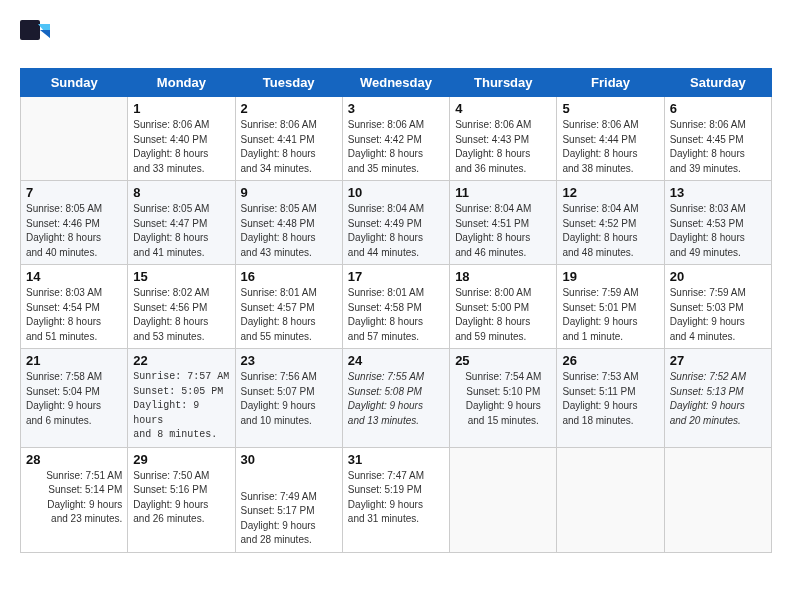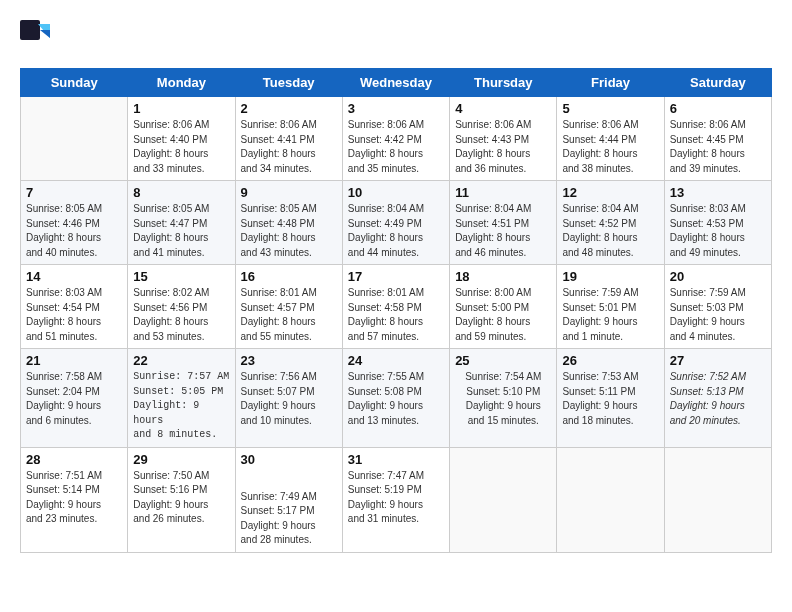"Sunrise: 7:58 AM" div.day-info { text: 2:04 -> 5:04 }
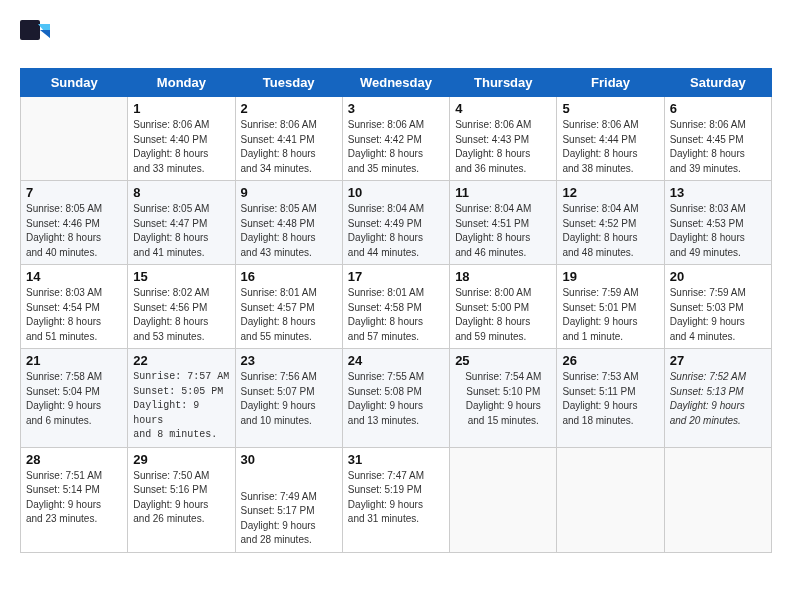"Sunrise: 7:55 AM" div.day-info { font-style: none -> italic }
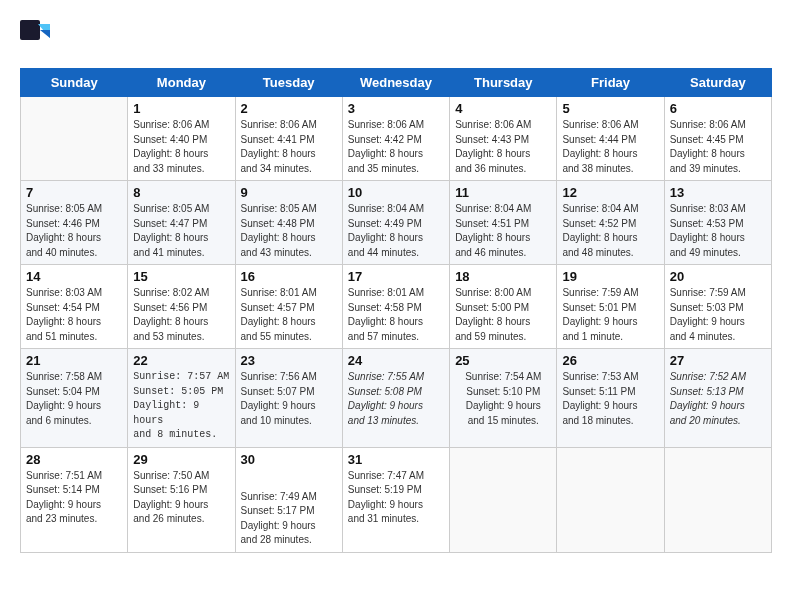"Sunrise: 7:51 AM" div.day-info { text-align: none -> right }
